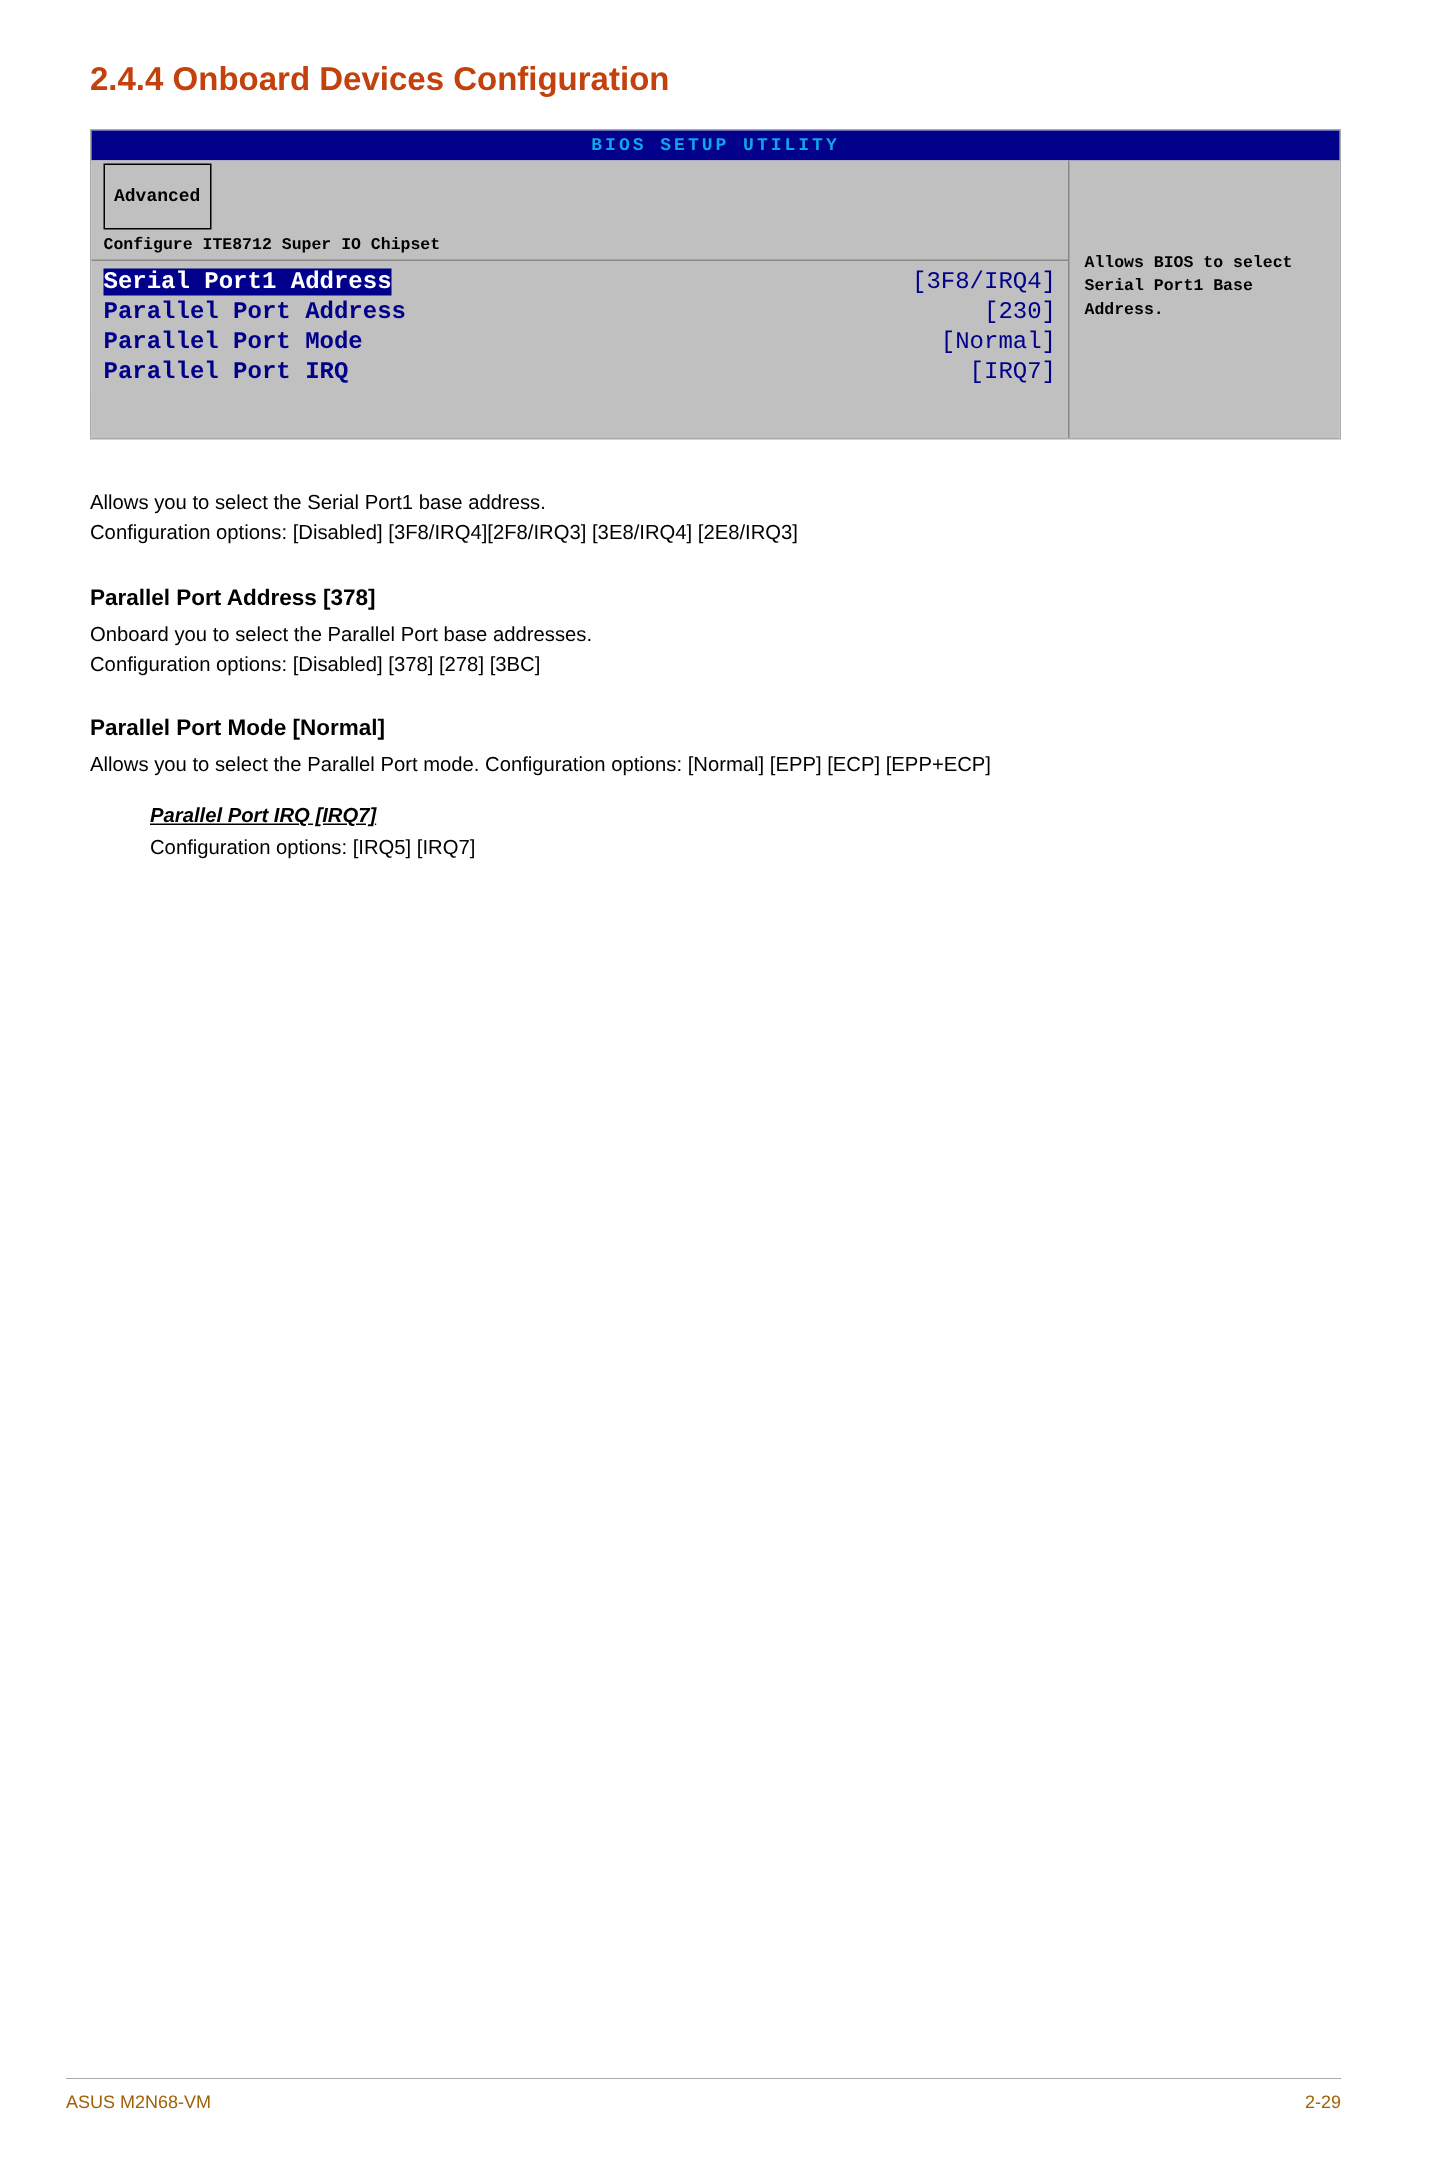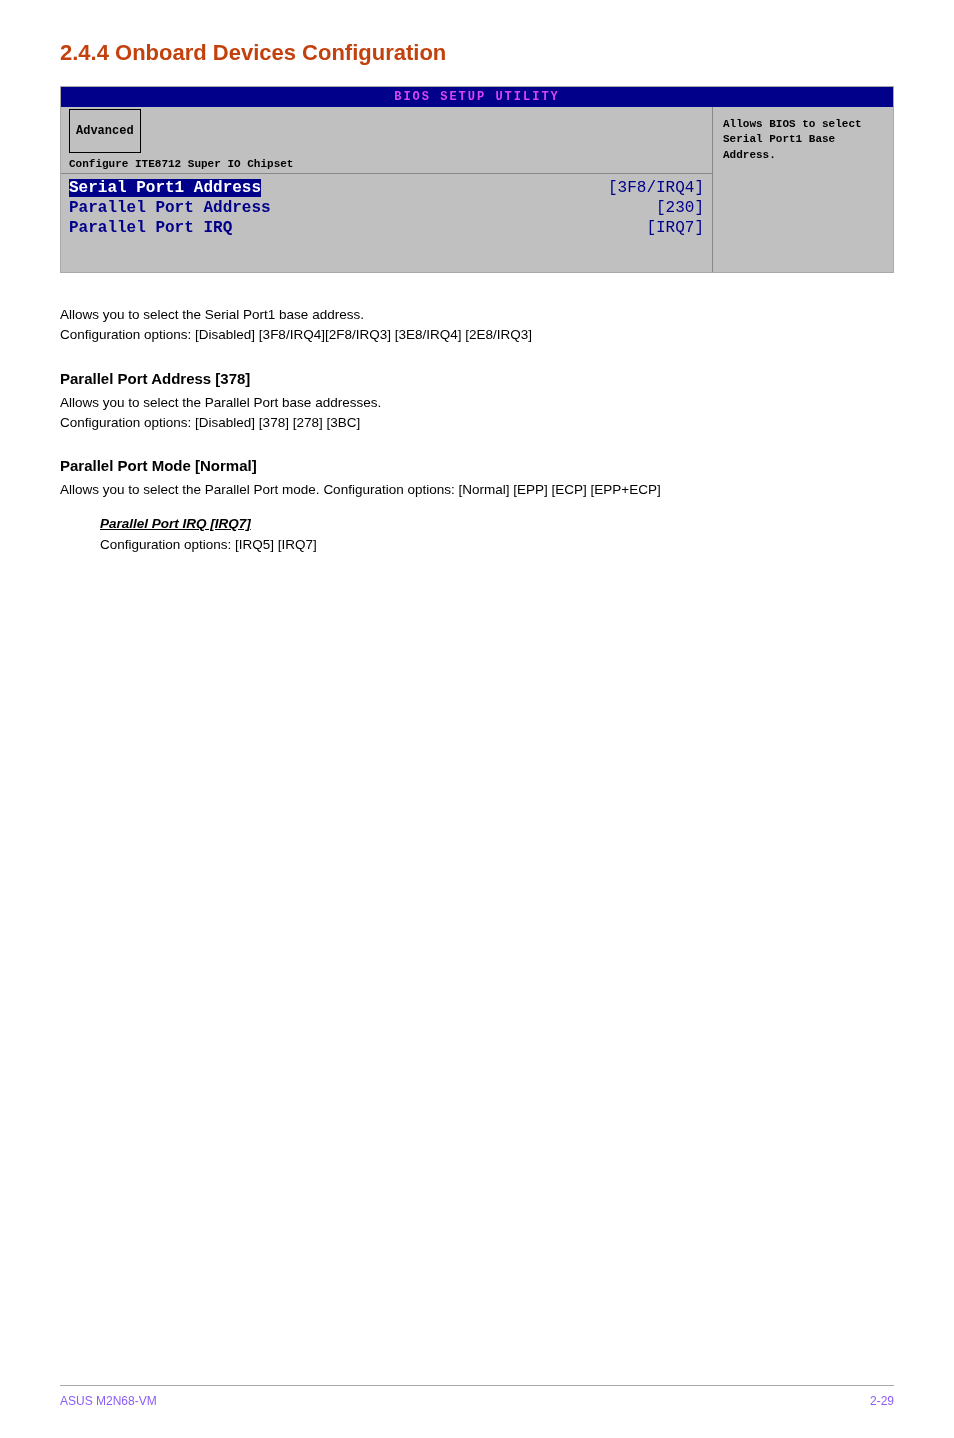"BIOS SETUP UTILITY" .bios-header { color: #d946ef -> #0ea5e9 }
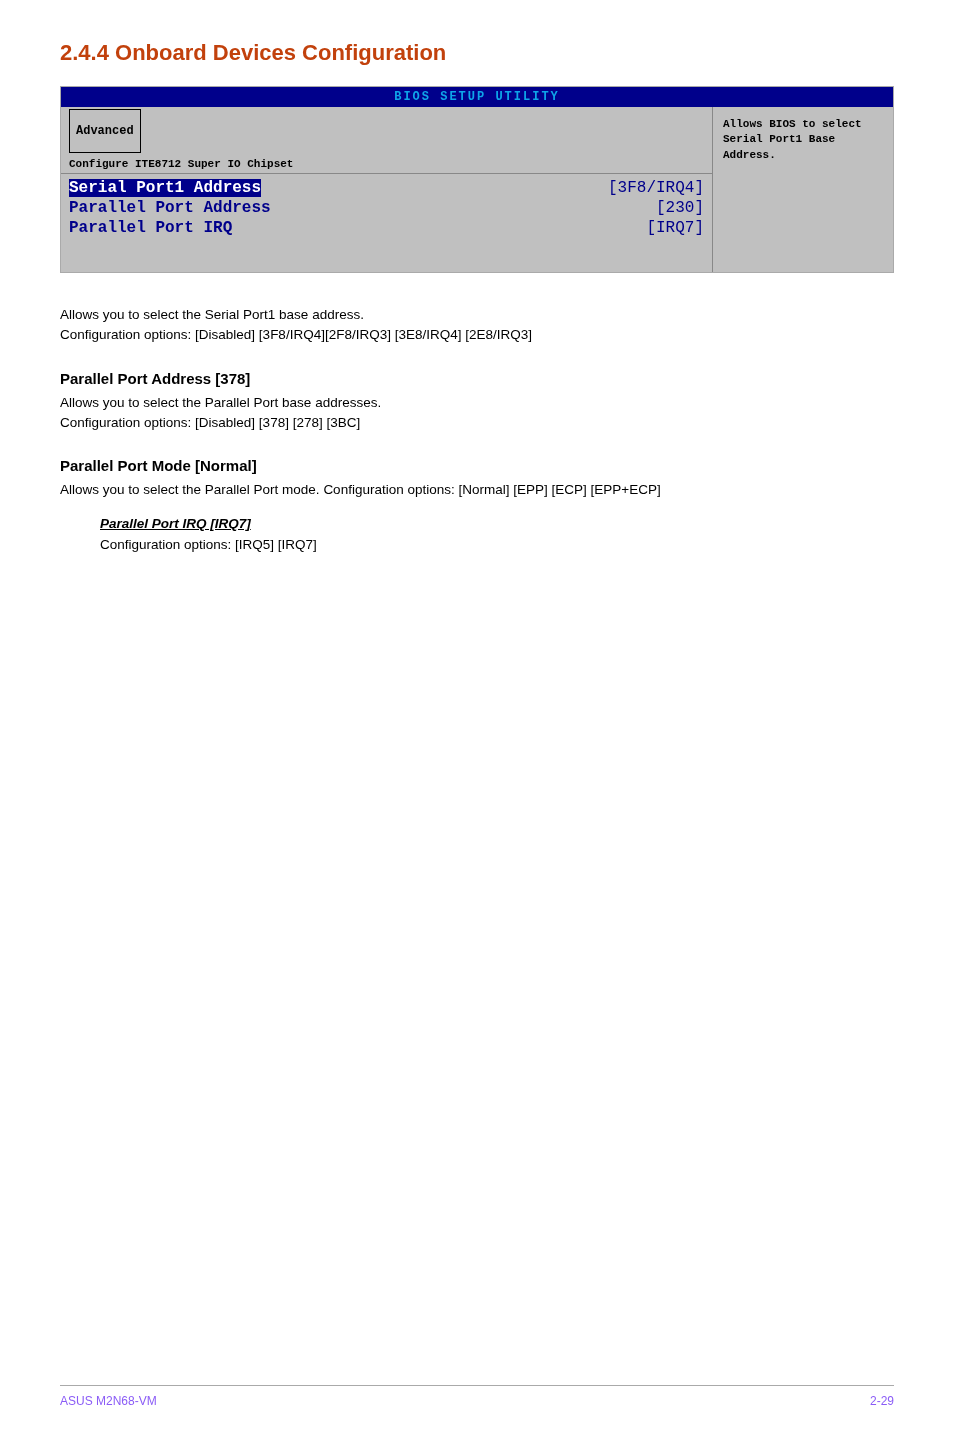"Allows BIOS to select Serial" .bios-right { margin-top: none -> 40px; padding: 10px 10px -> 22px 10px }
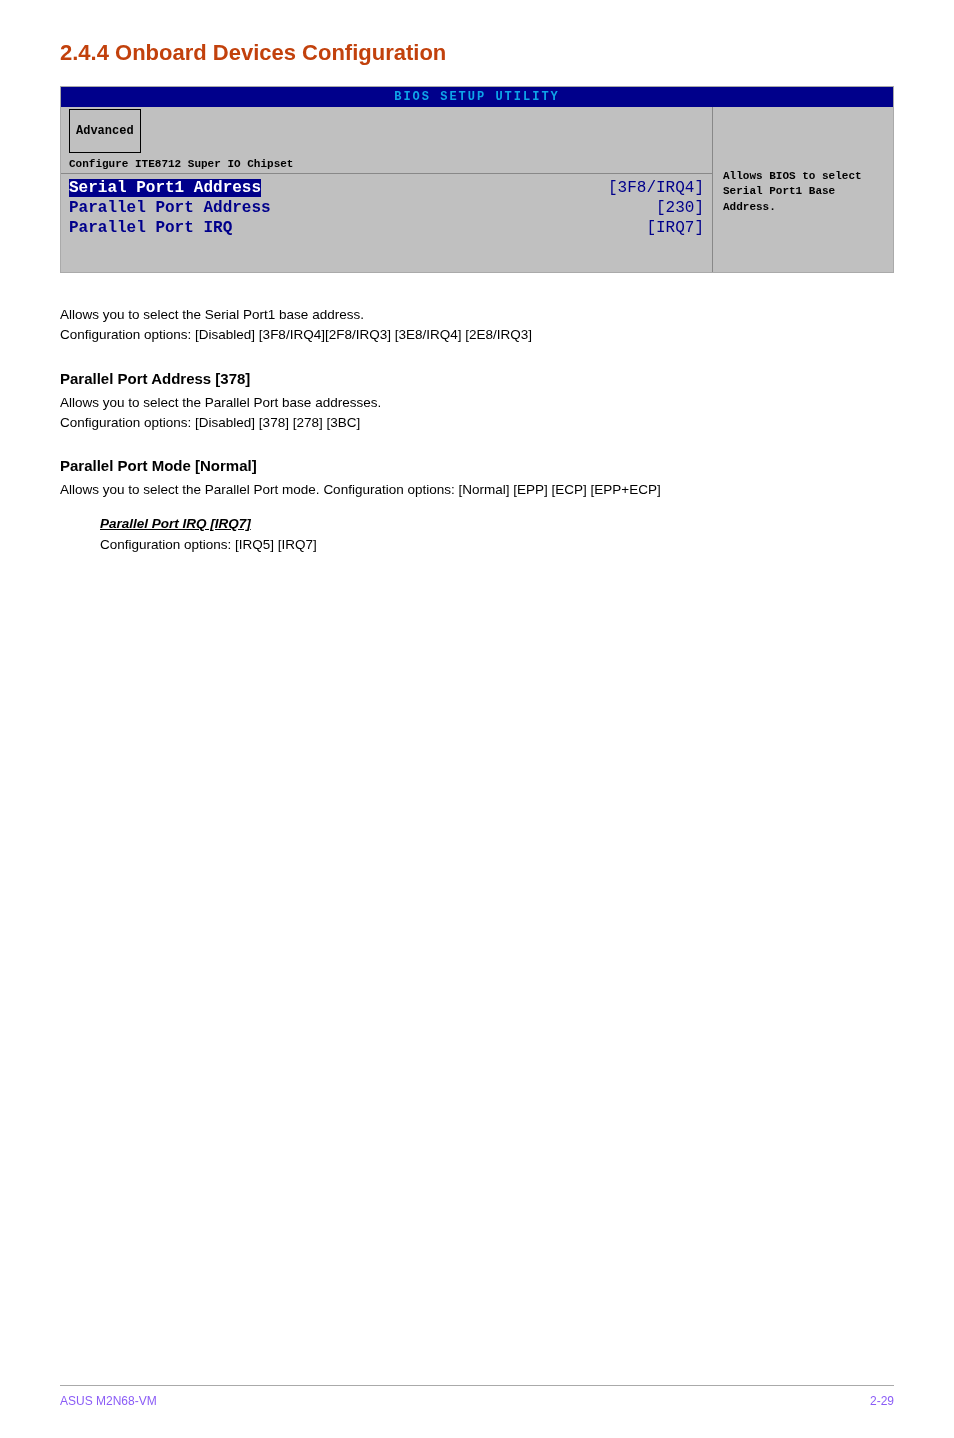"Parallel Port Mode" div.bios-item-row { html: none -> <div> <span>Parallel Port Mode</span> <span>[Normal]</span> </div> }
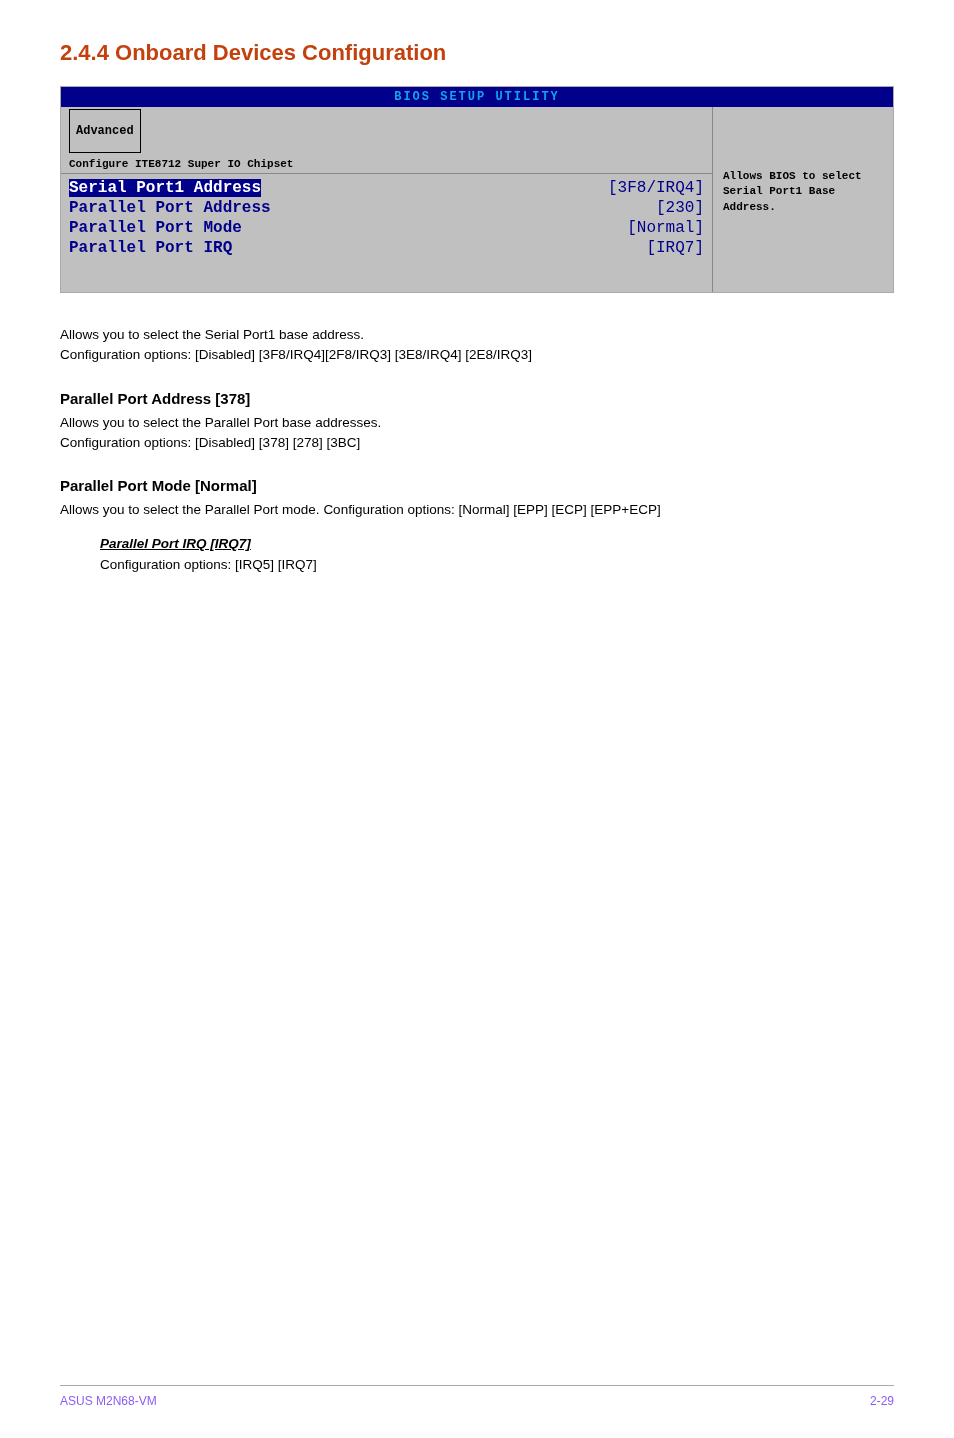"Allows you to select the Parallel Port base" div.section-body { text: Allows -> Onboard }
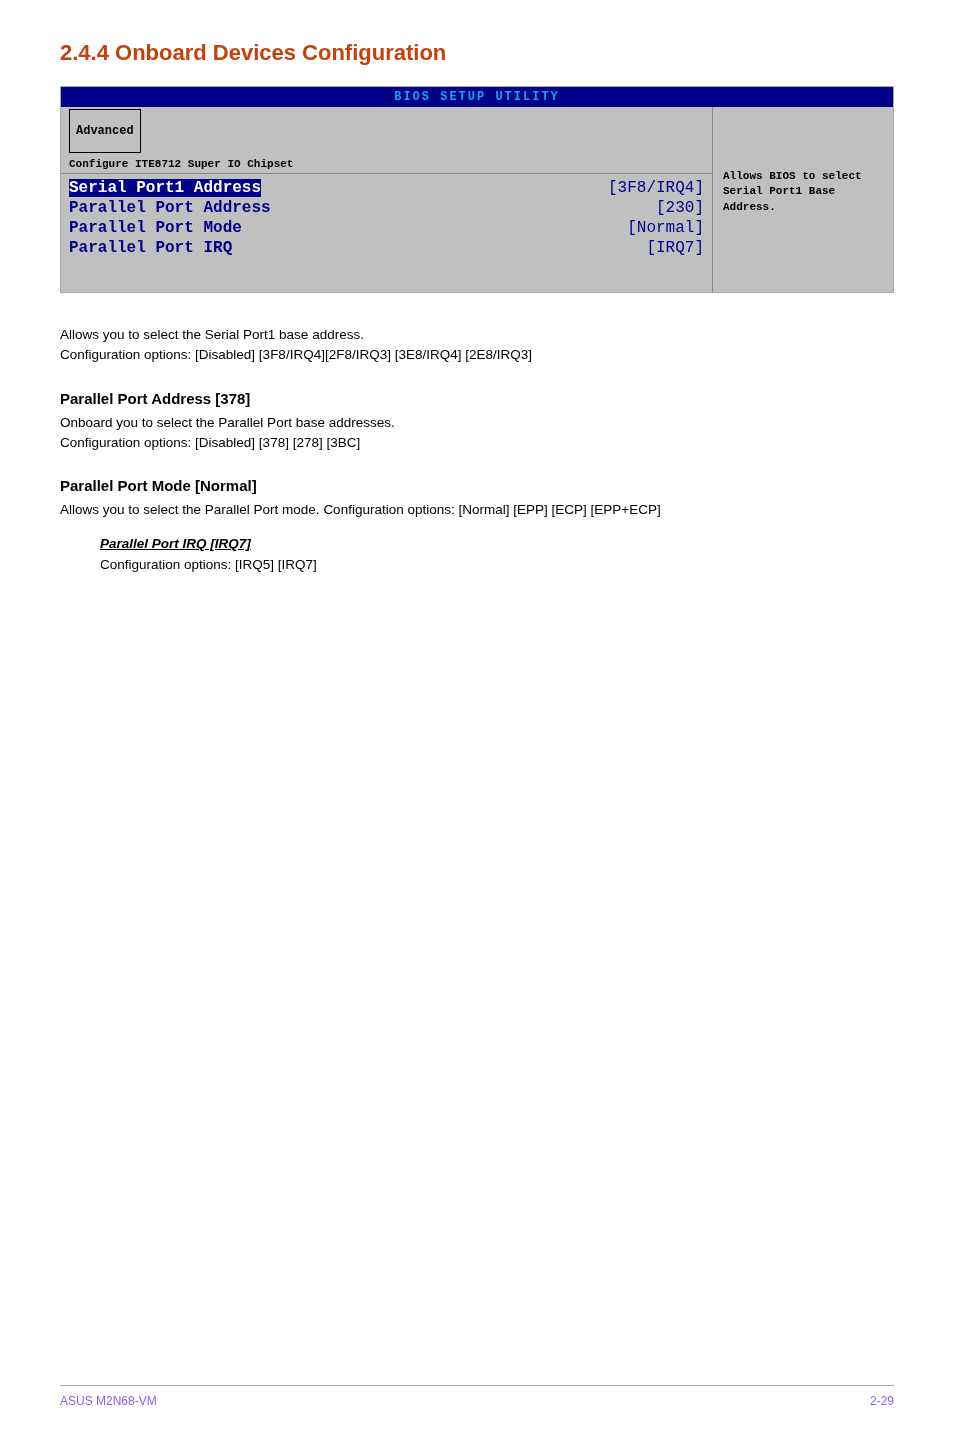"ASUS M2N68-VM" .page-footer { color: #8b5cf6 -> #a16207; left: 60px -> 44px }
